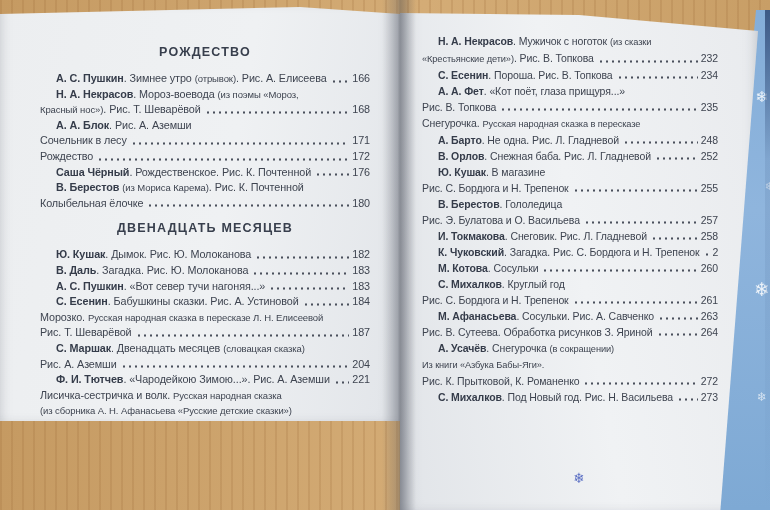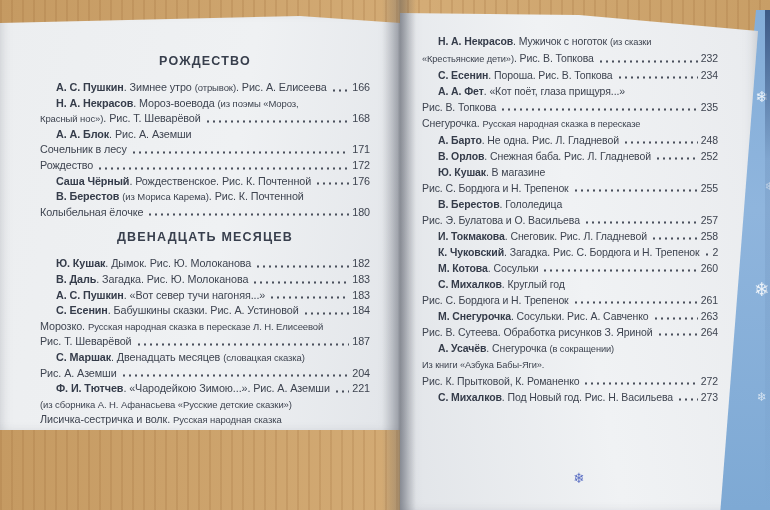"РОЖДЕСТВО" .page-left { top: 14px -> 5px }
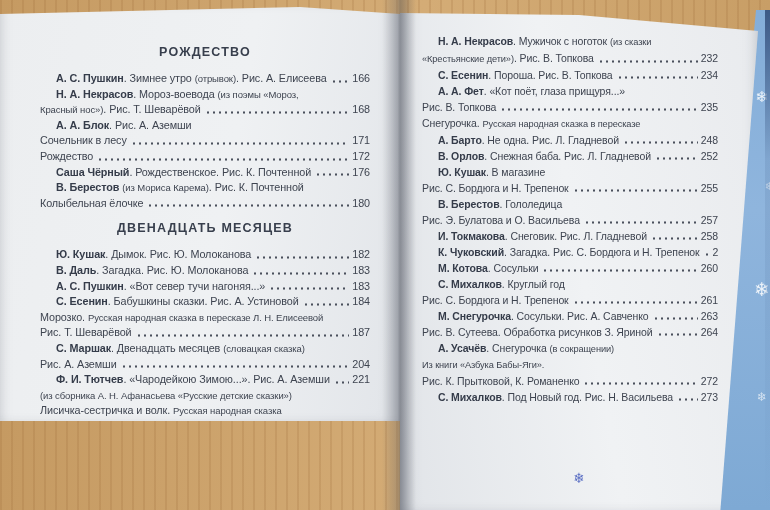"М. Снегурочка" span.s-b { text: Снегурочка -> Афанасьева }
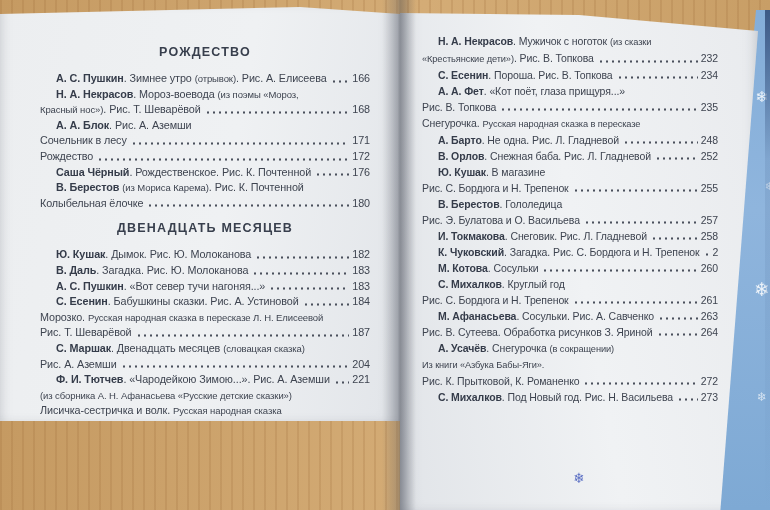"(из сборника А. Н. Афанасьева" div.line { order: before "Лисичка-сестричка и волк." -> after "Лисичка-сестричка и волк." }
